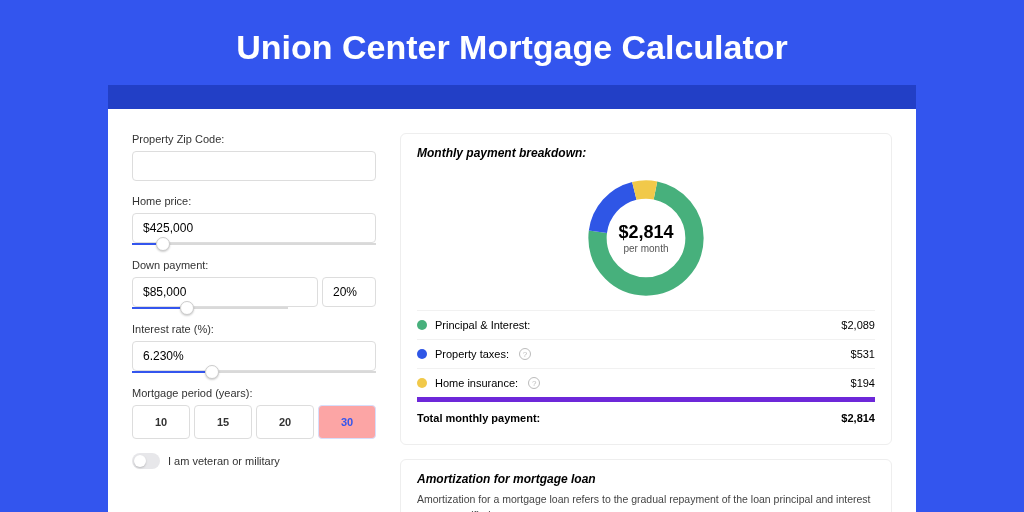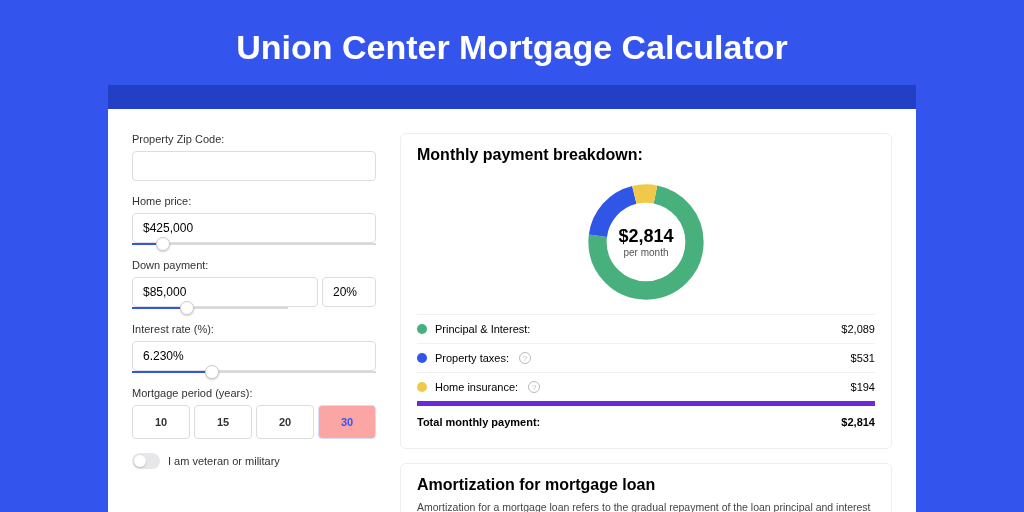"Monthly payment breakdown:" .section-title { font-size: 16px -> 12px; font-style: none -> italic }
